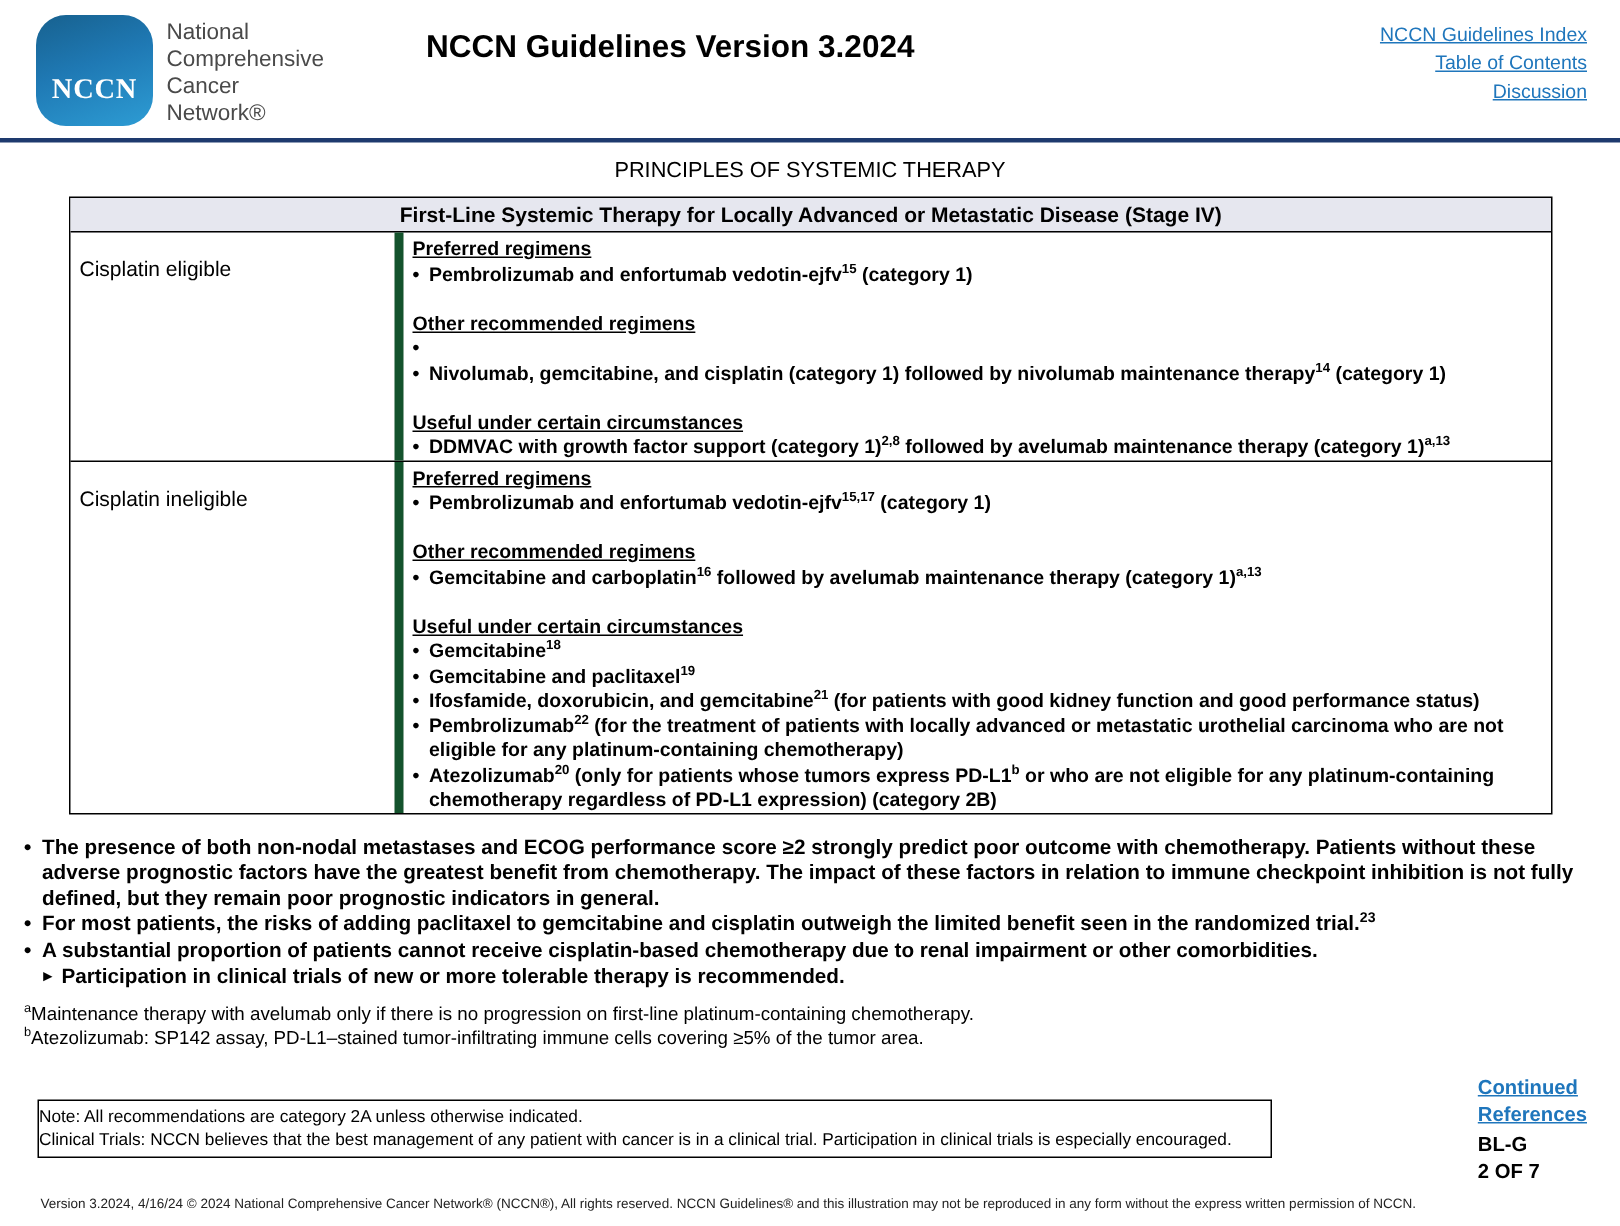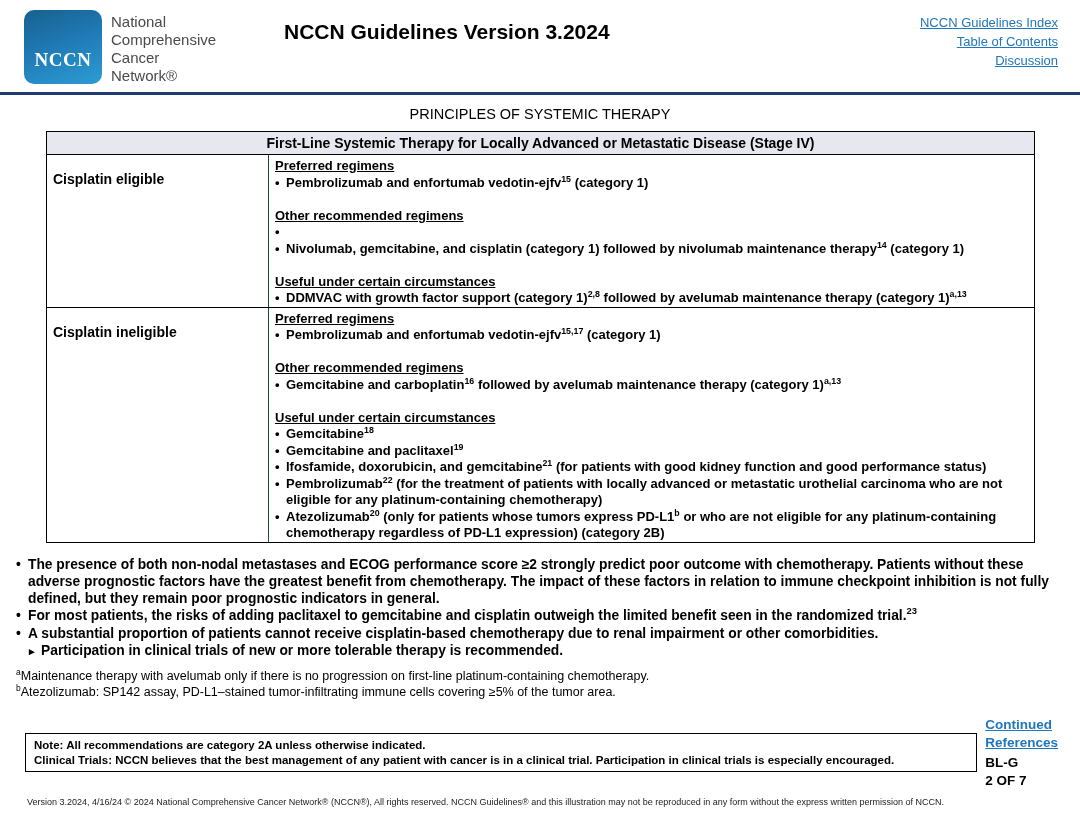"NCCN" .logo { border-radius: 10px -> 20px }
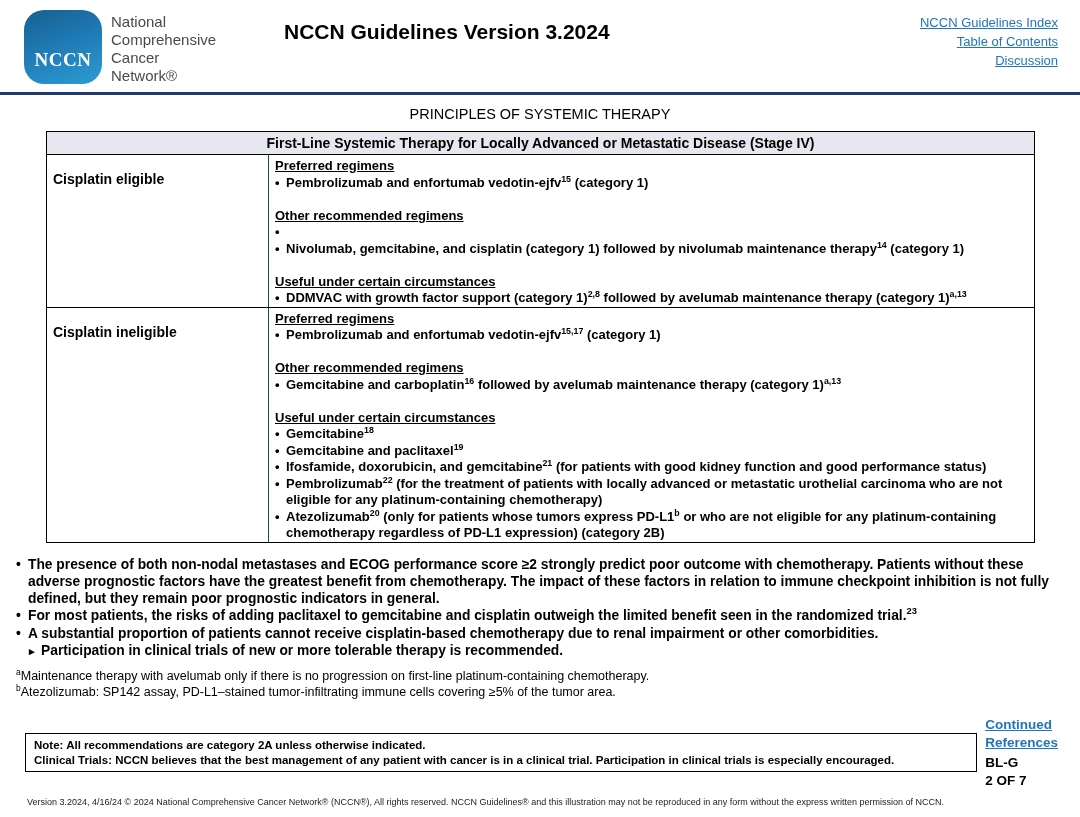"Cisplatin eligible" .t-label { border-right: 1px solid #14532d -> 6px solid #14532d; font-weight: bold -> normal }
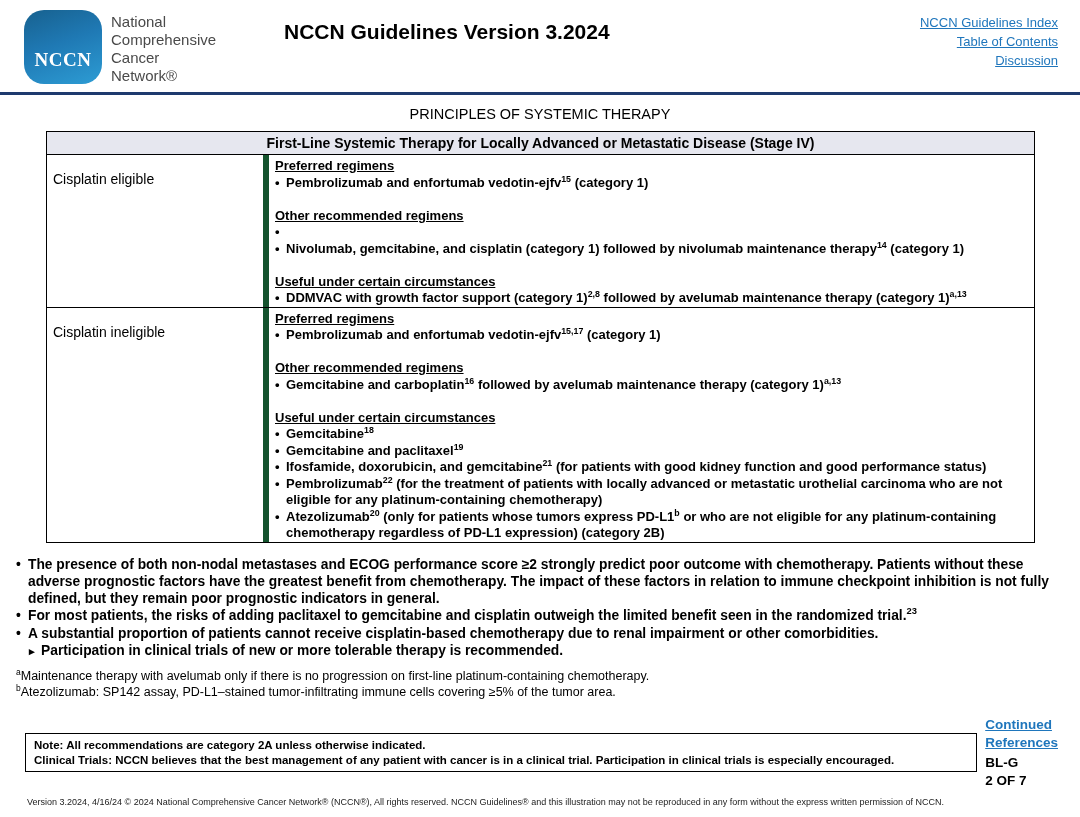"Note: All recommendations are category" .note-box { font-weight: bold -> normal; padding: 4px 8px -> 4px 0; width: 952px -> 823px }
